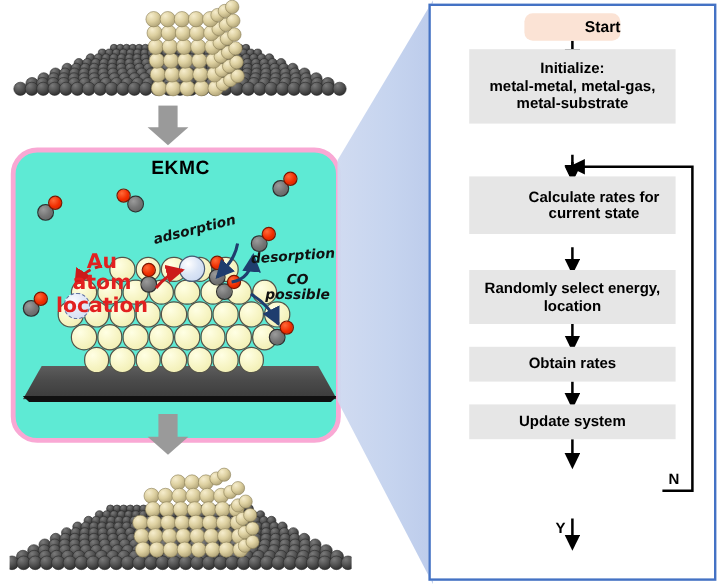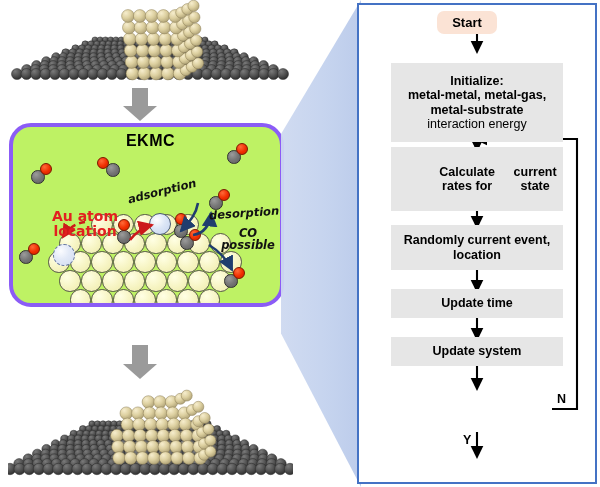"Start" div.node { justify-content: none -> flex-end; width: 60px -> 80px }
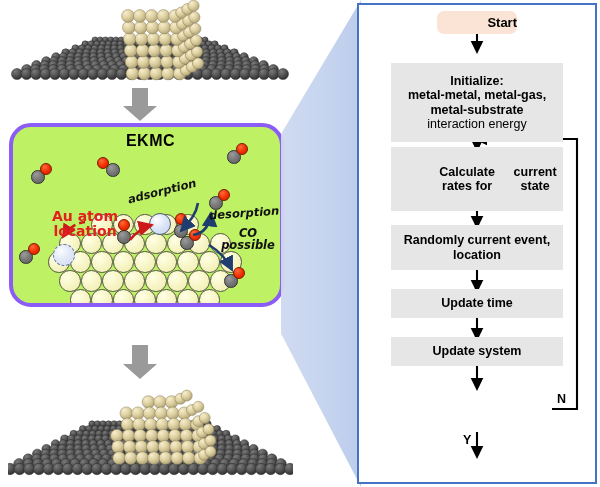"Initialize:" div.node { height: 79px -> 62px; top: 58px -> 36px }
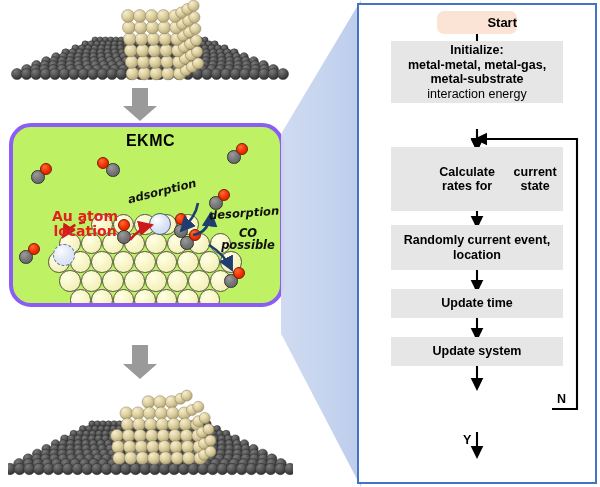"interaction energy" div { html: <div>interaction energy</div> -> none }
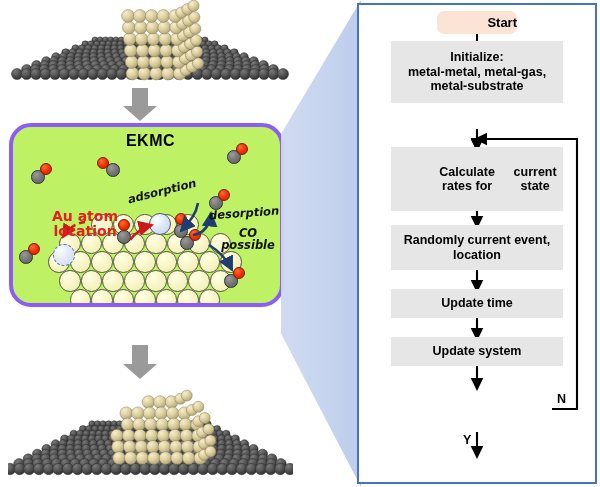"EKMC" #ekmc-box { background: #bef264 -> #5eead4; border: 4px solid #8b5cf6 -> 4px solid #f9a8d4; height: 184px -> 246px }
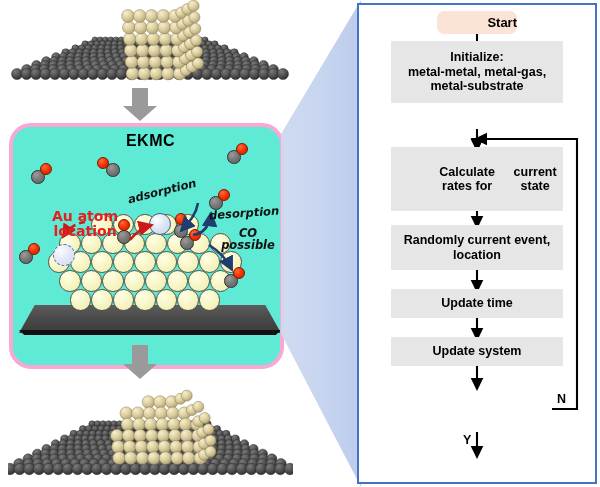"Calculate rates for" div.node { flex-direction: row -> column; height: 64px -> 48px }
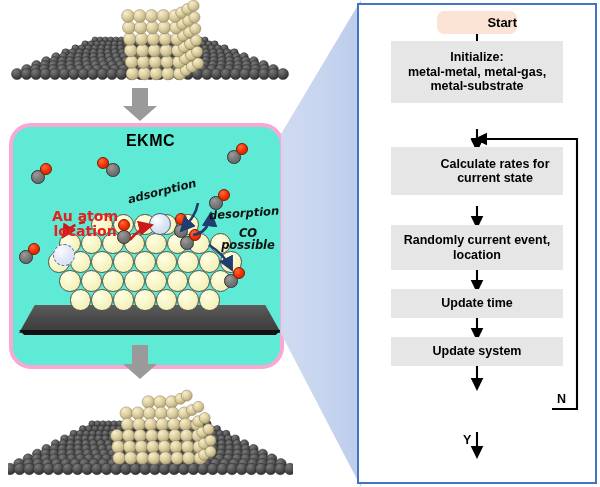"Au atom" div.lbl { font-size: 14px -> 17px }
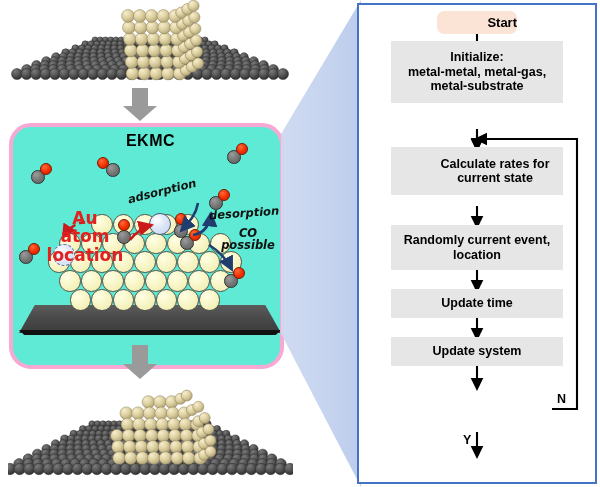"Randomly current event," div { text: current event -> select energy }
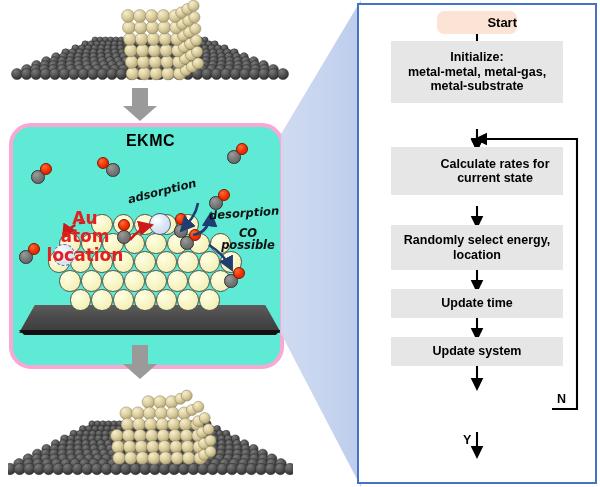"Update time" span { text: Update time -> Obtain rates }
